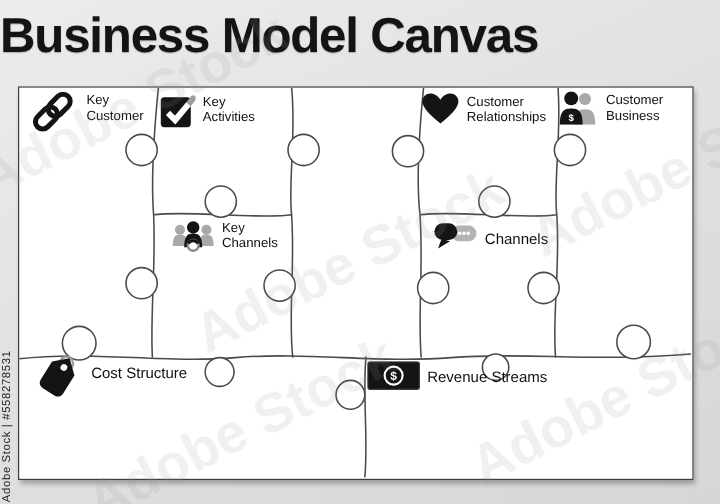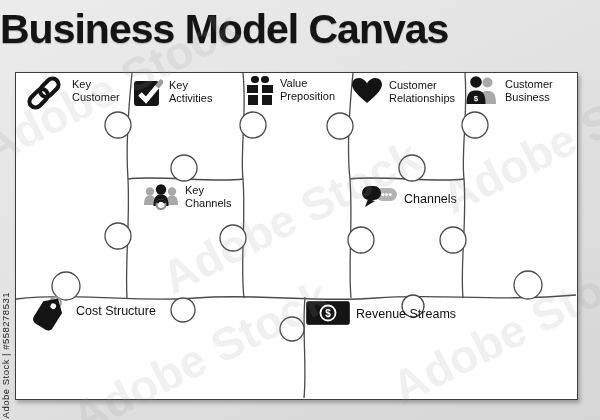"Value" div.sec { html: <div> <svg> <g> <rect></rect> <rect></rect> <rect></rect> <rect></rect> <rect></rect> <rect></rect> </g> </svg> <div> <span>Value</span><br> <span>Preposition</span> </div> </div> -> none }
